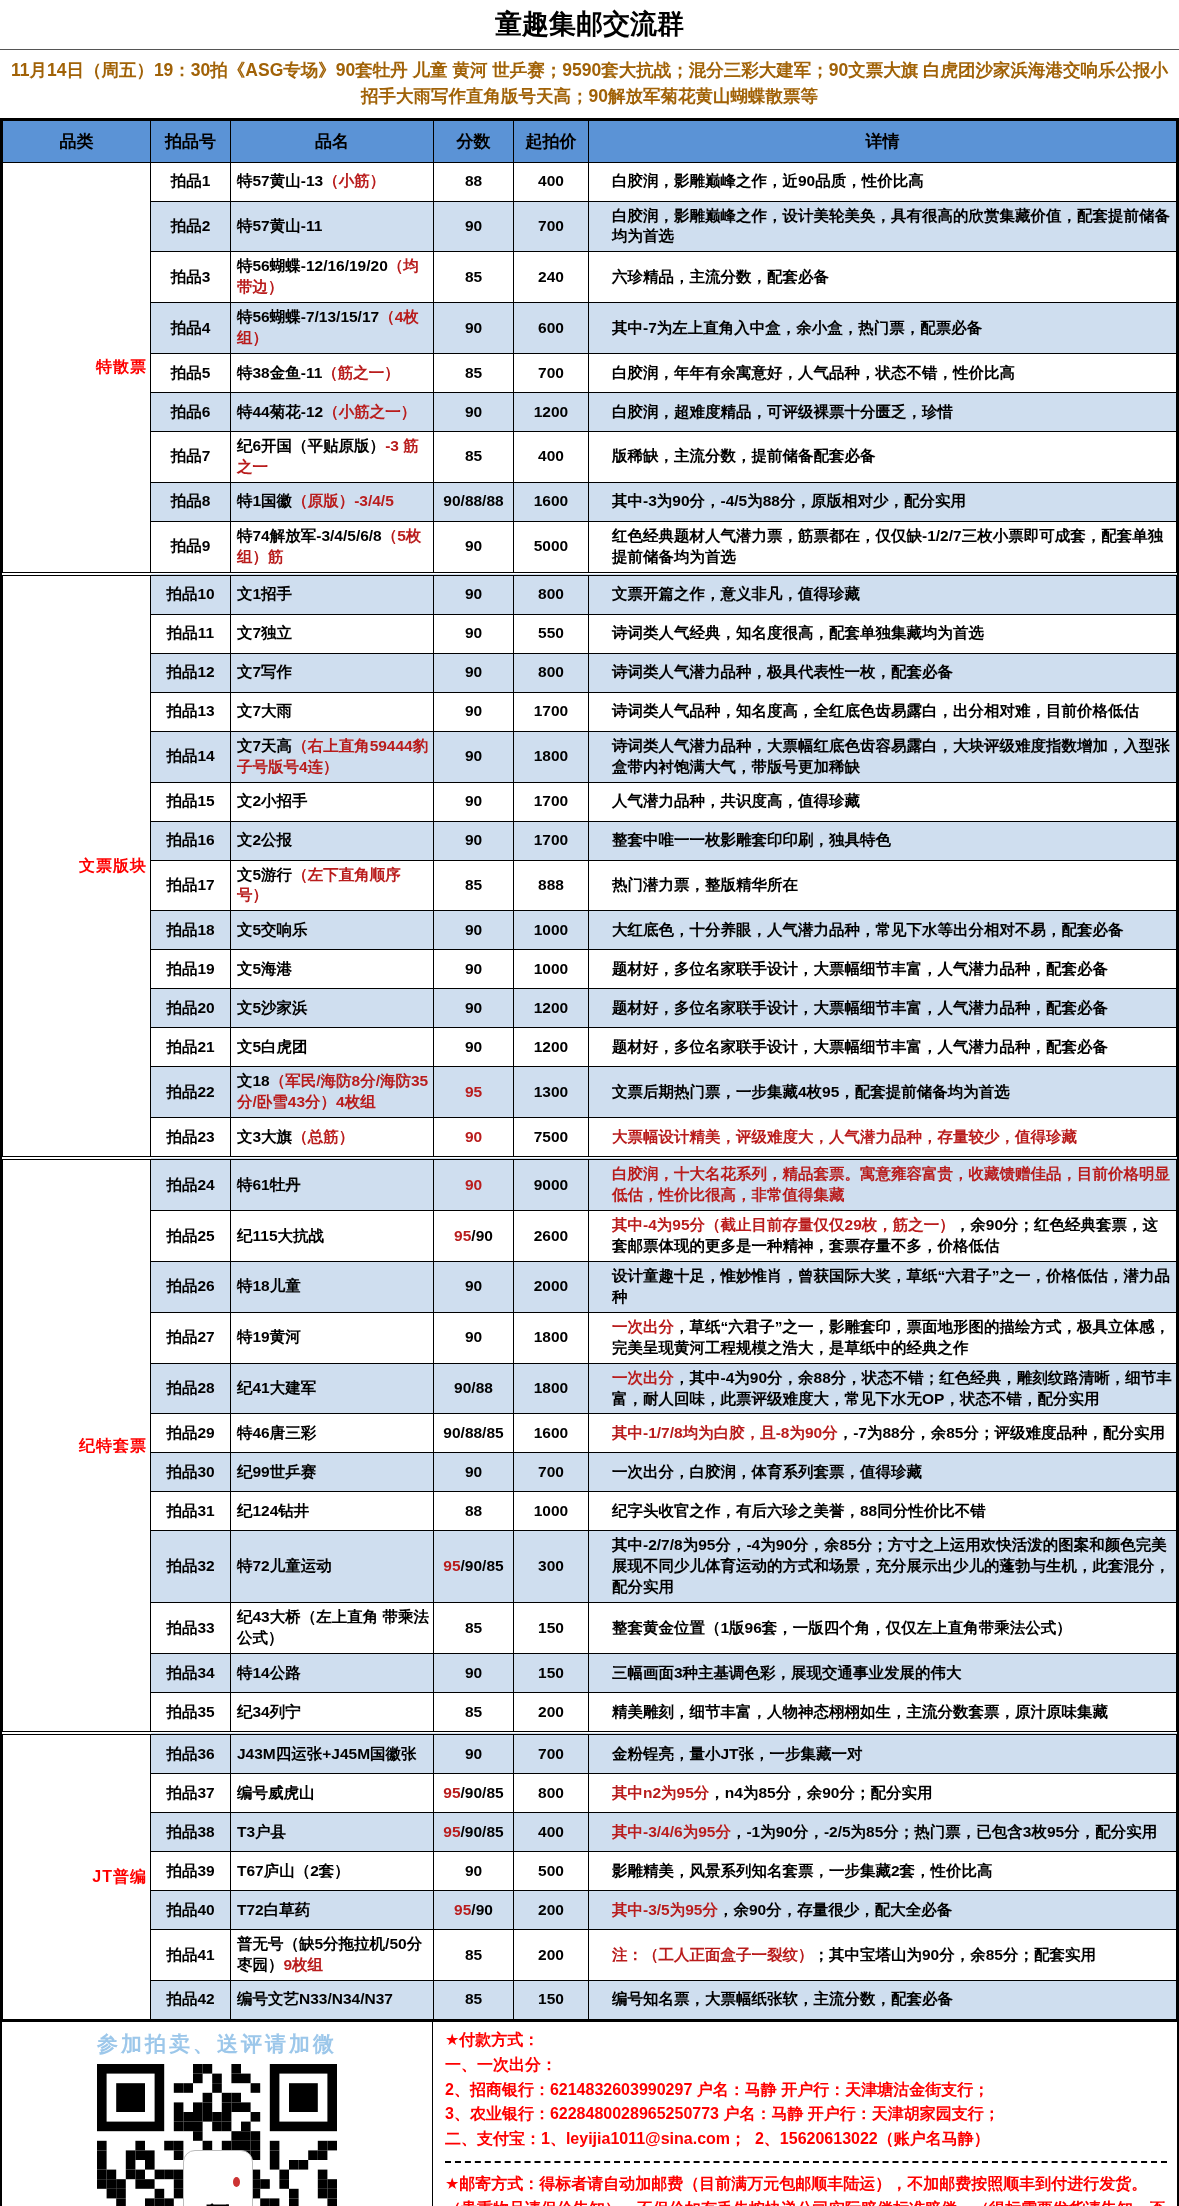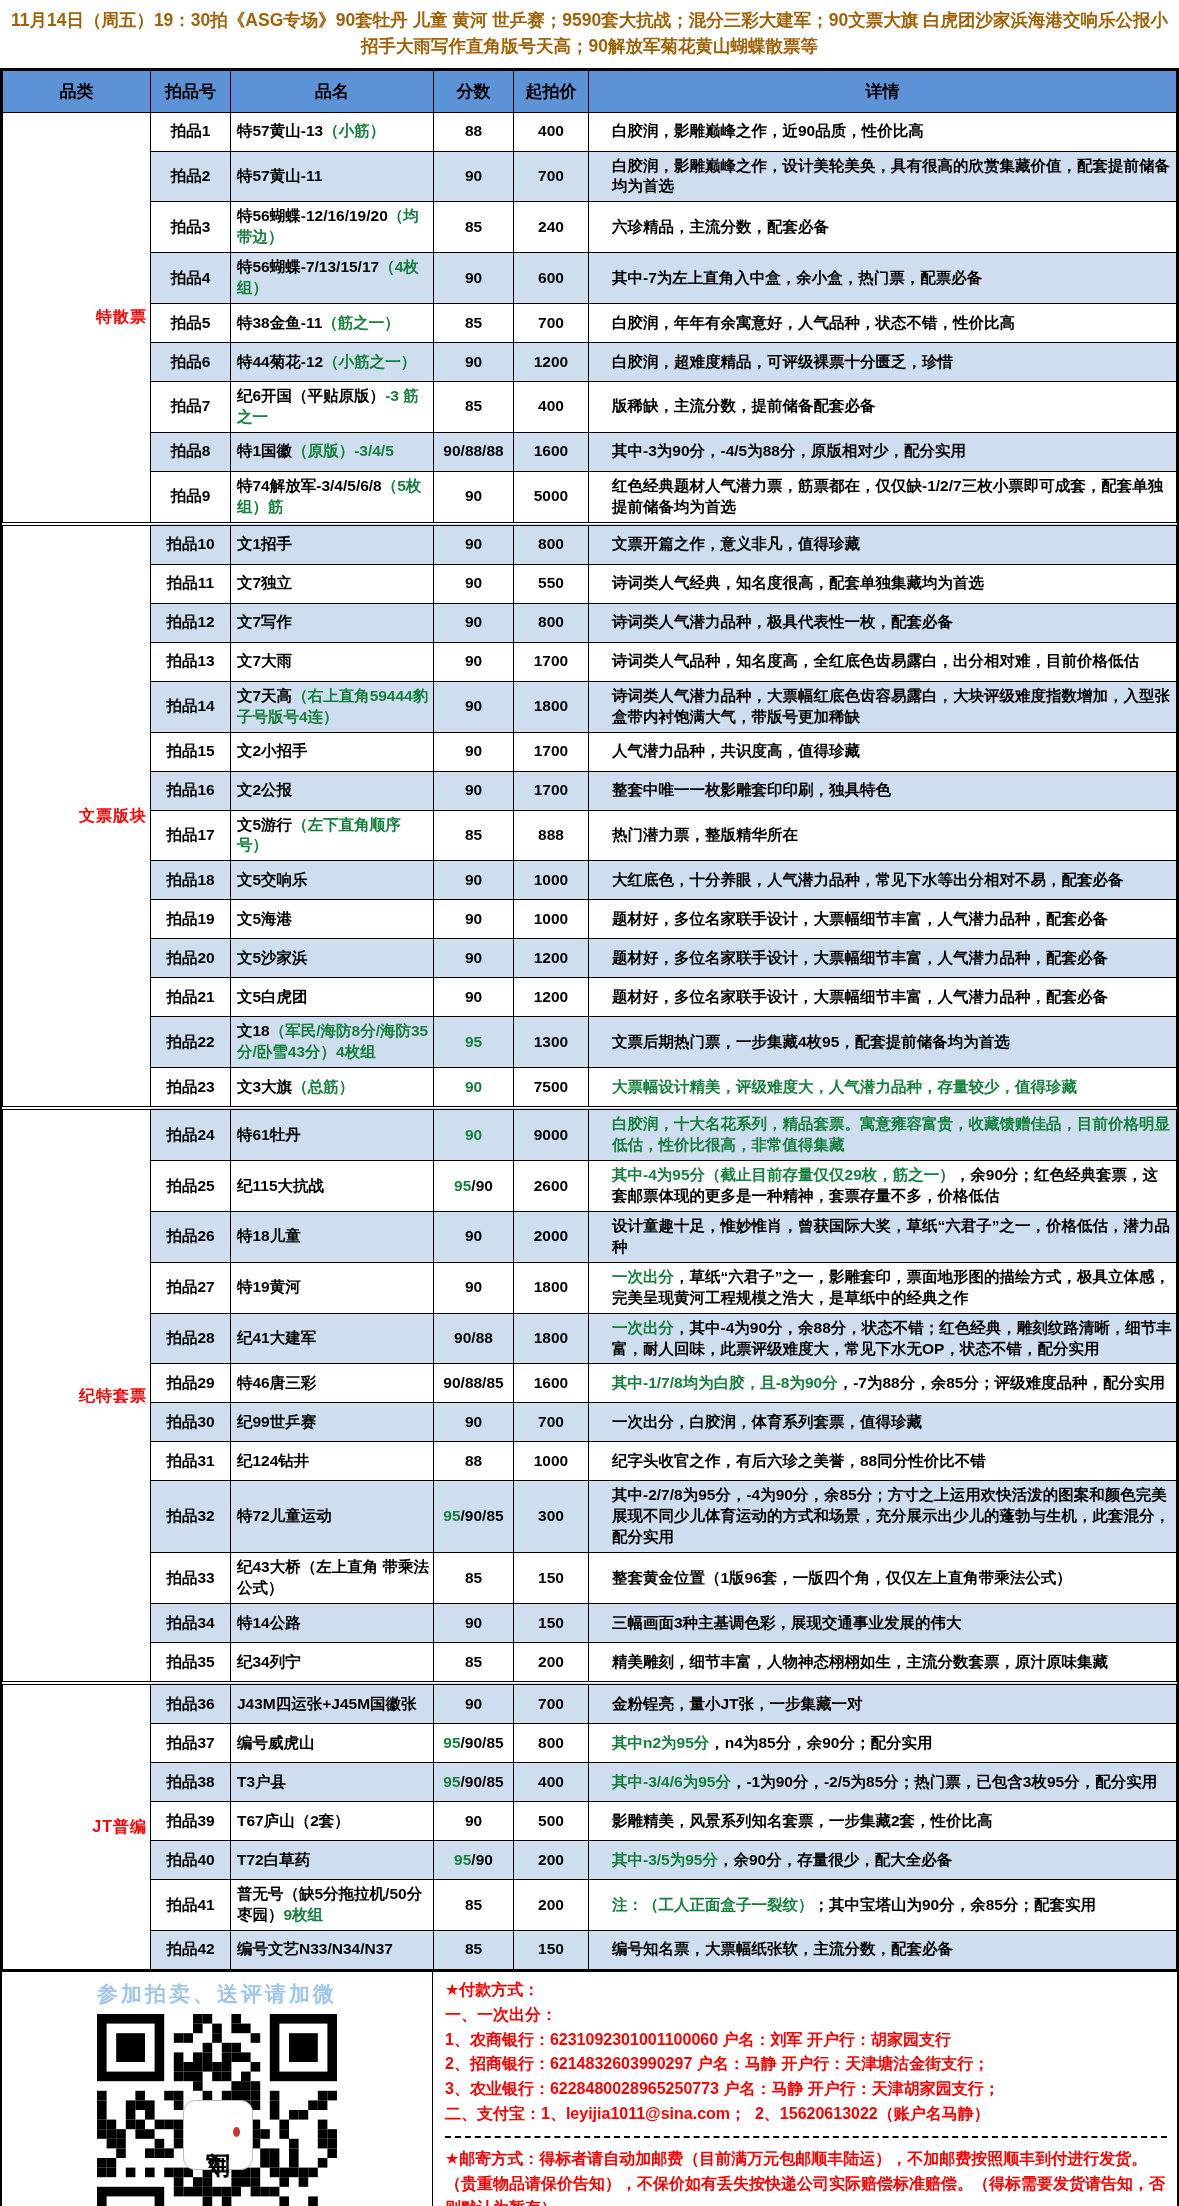"童趣集邮交流群" div.title { html: none -> <div>童趣集邮交流群</div> }
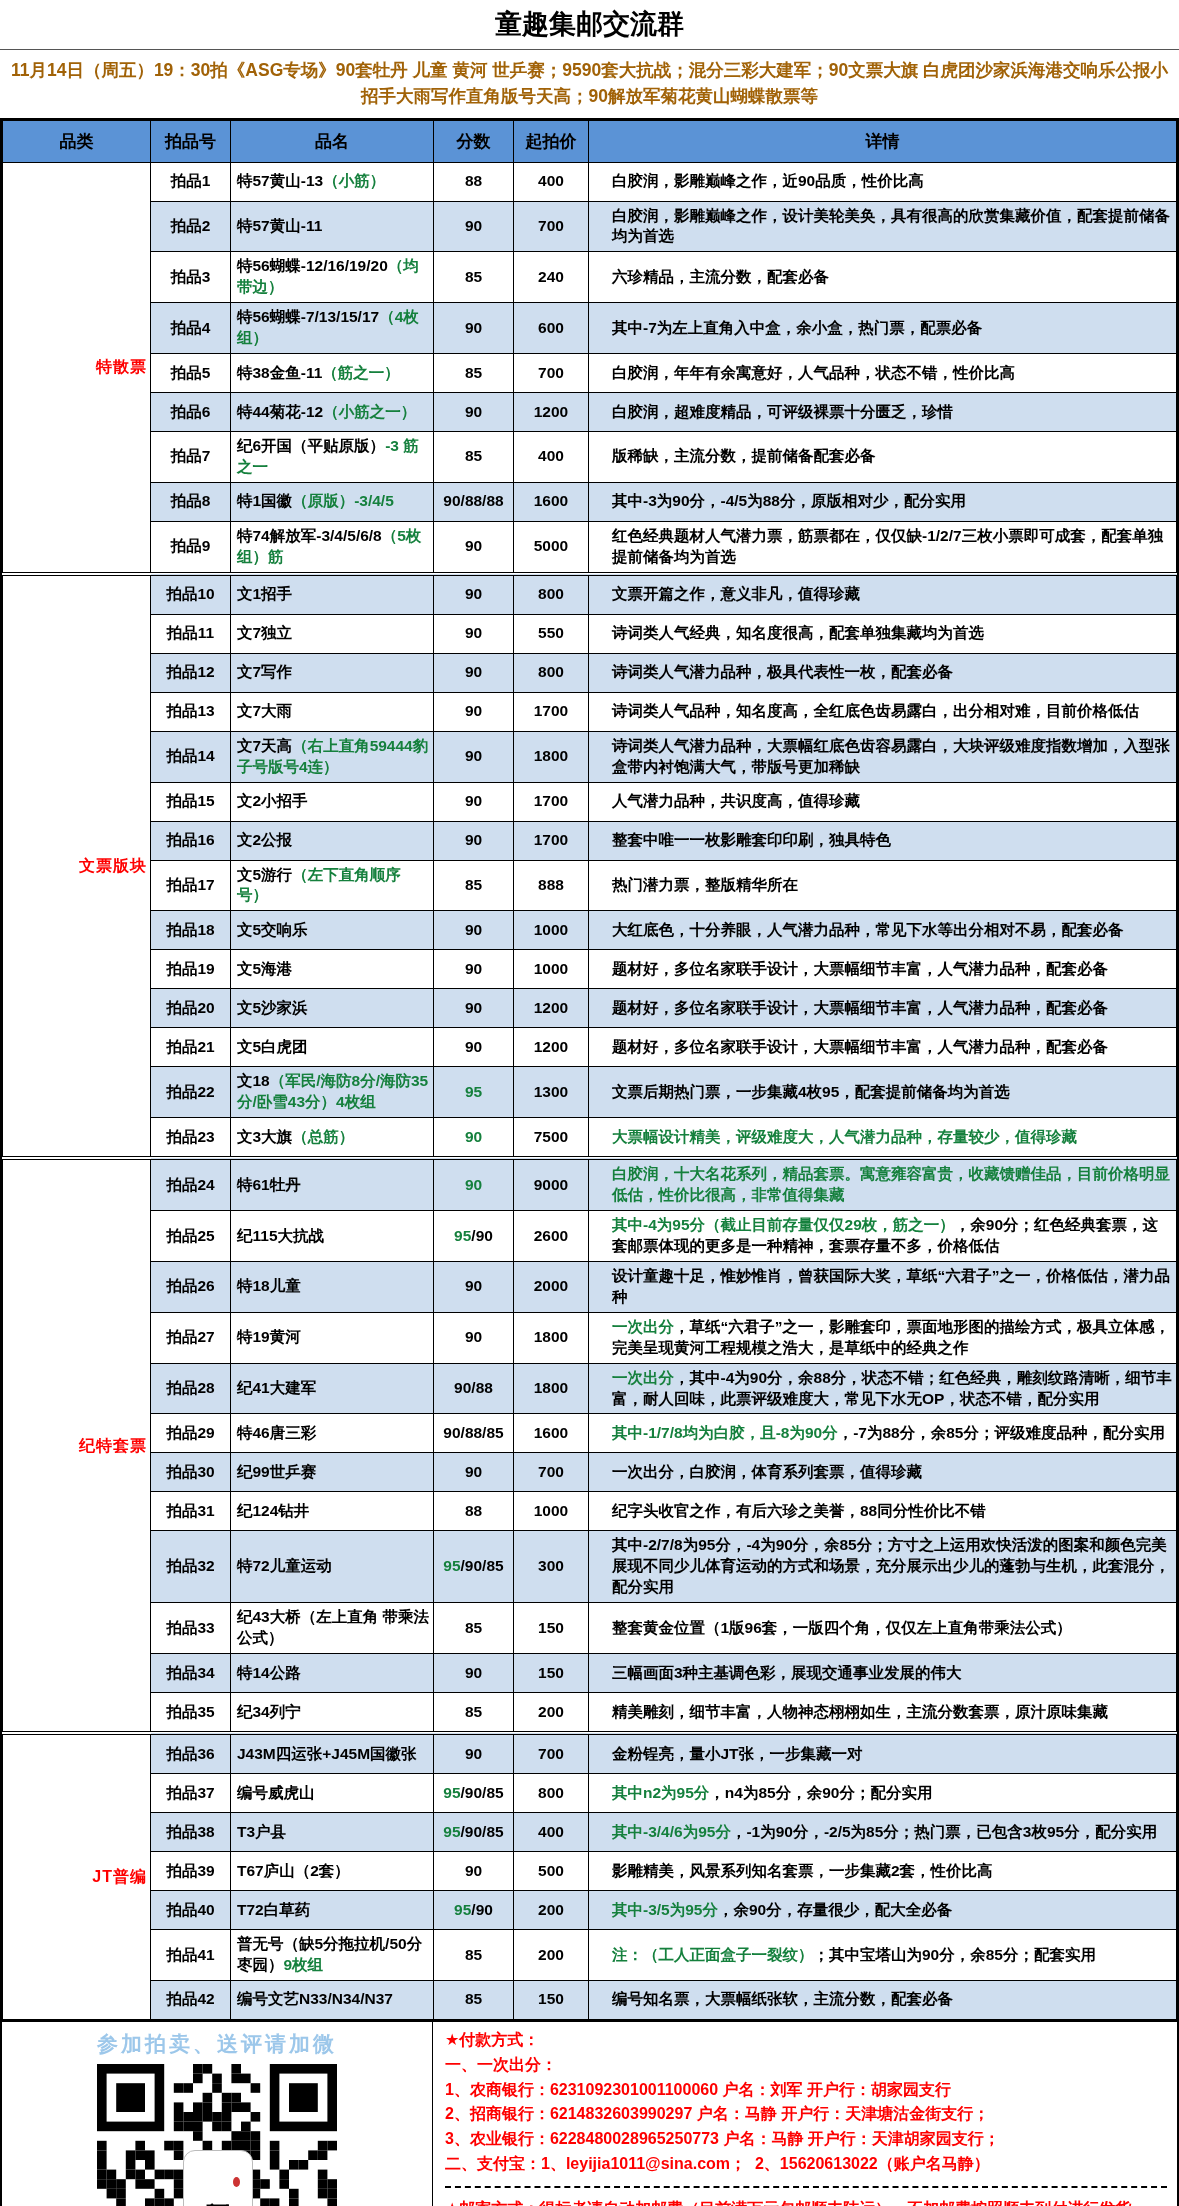"（小筋）" span.red { color: #15803d -> #b91c1c }
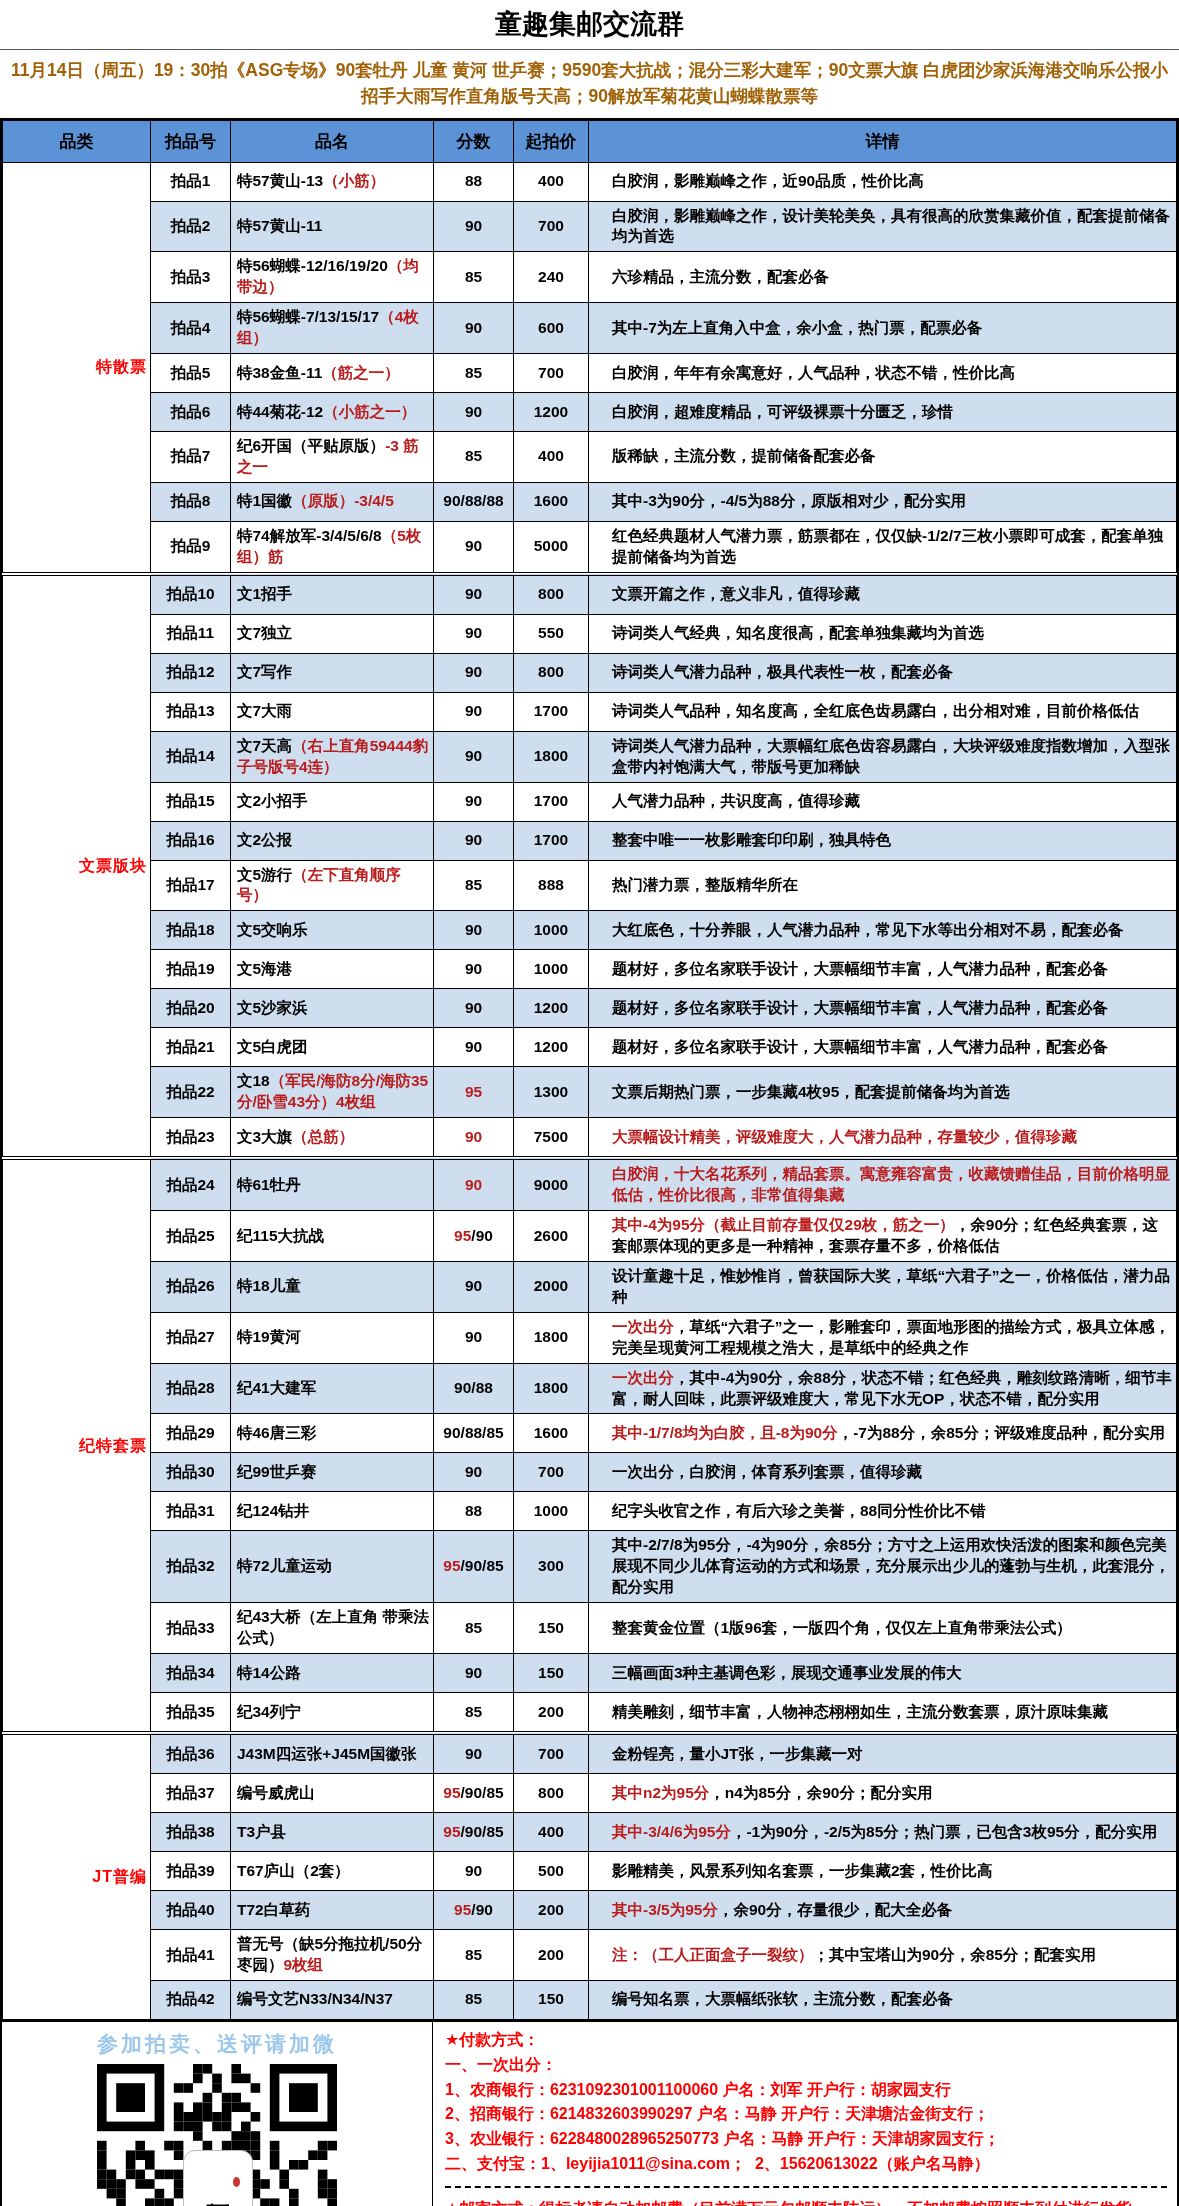"1、农商银行：6231092301001100060 户名：刘军" div.pay-line { html: <div>1、农商银行：6231092301001100060 户名：刘军 开户行：胡家园支行</div> -> none }
